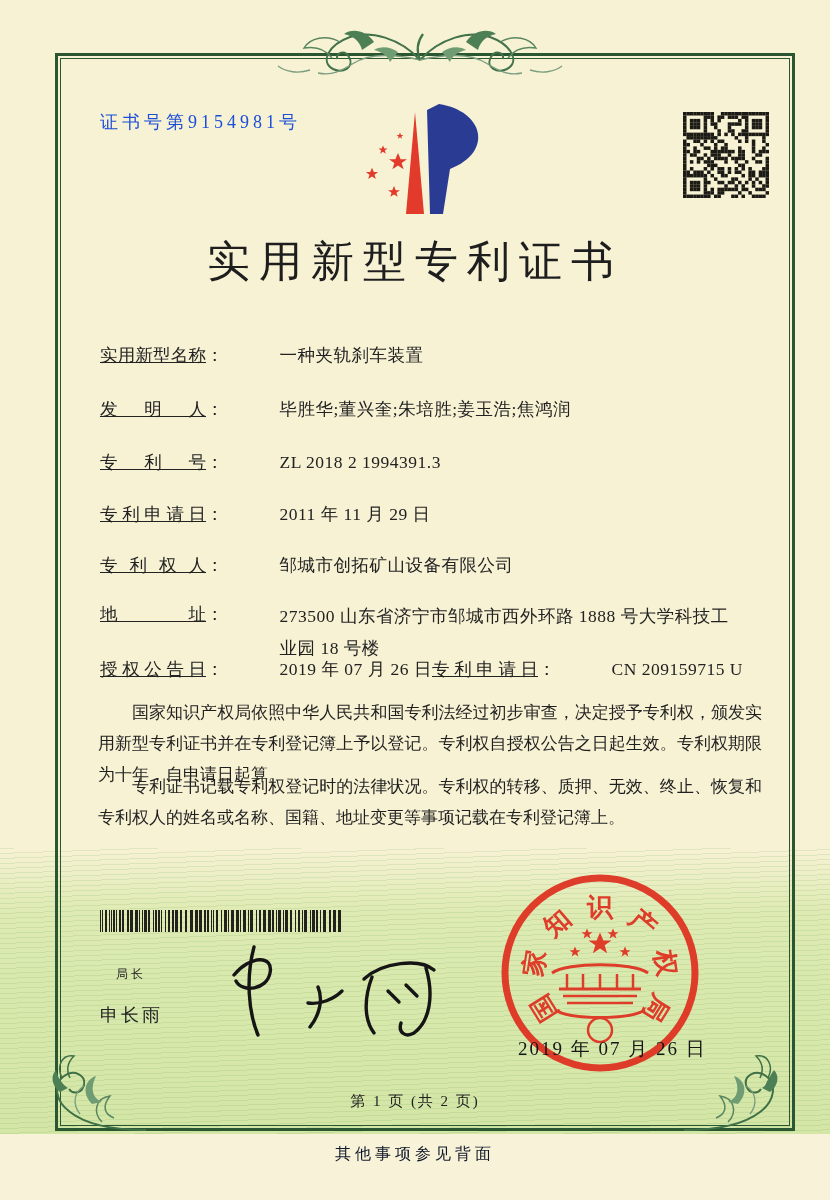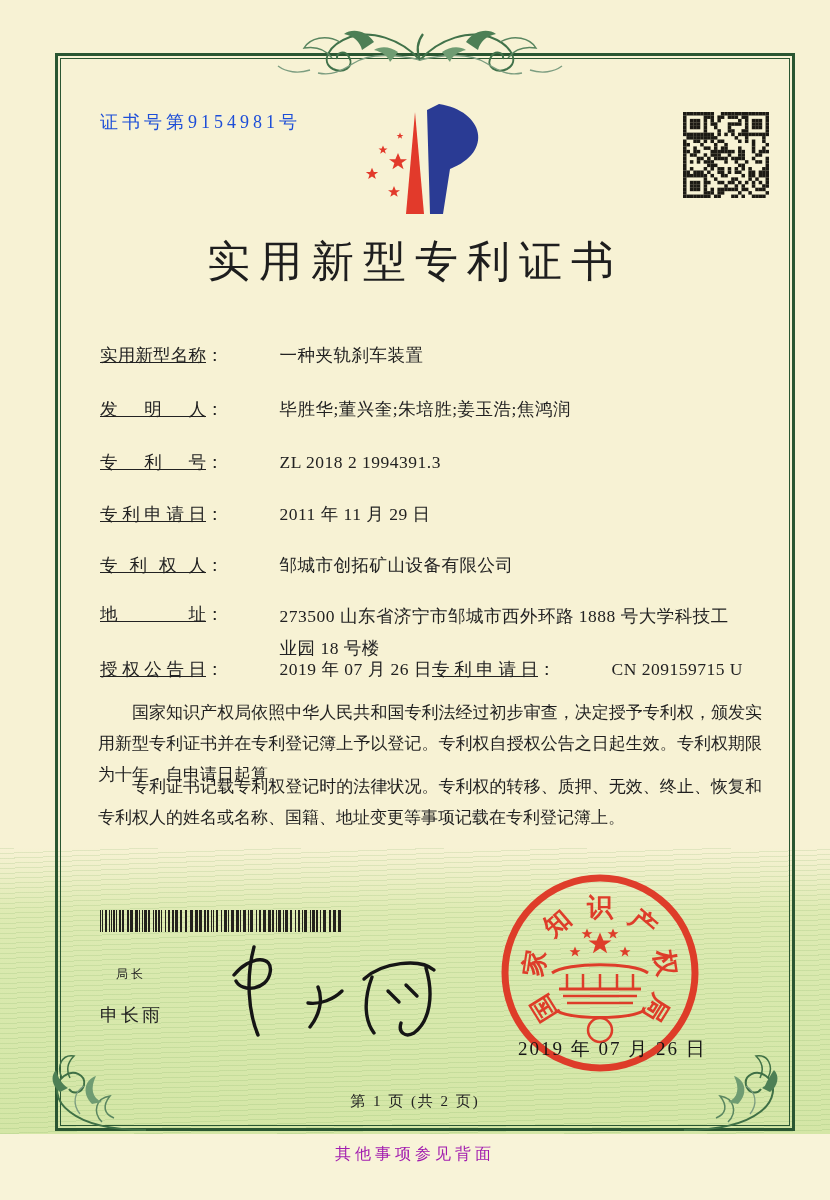"其他事项参见背面" .back-note { color: #a21caf -> #0f172a }
